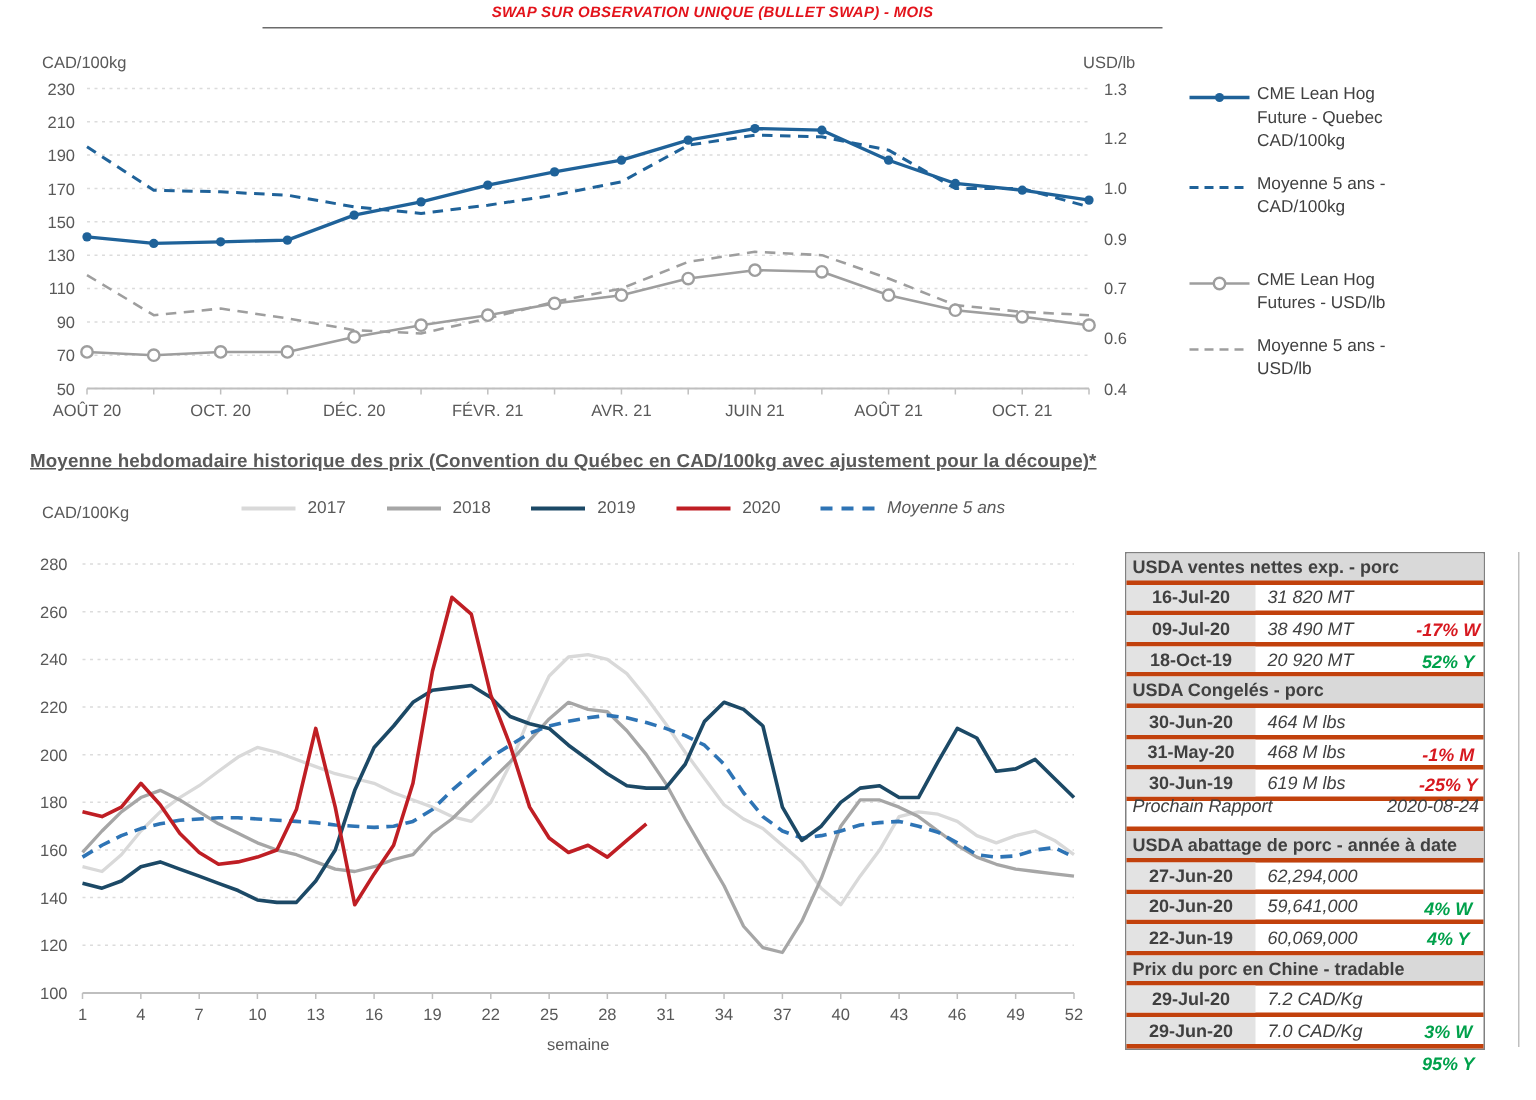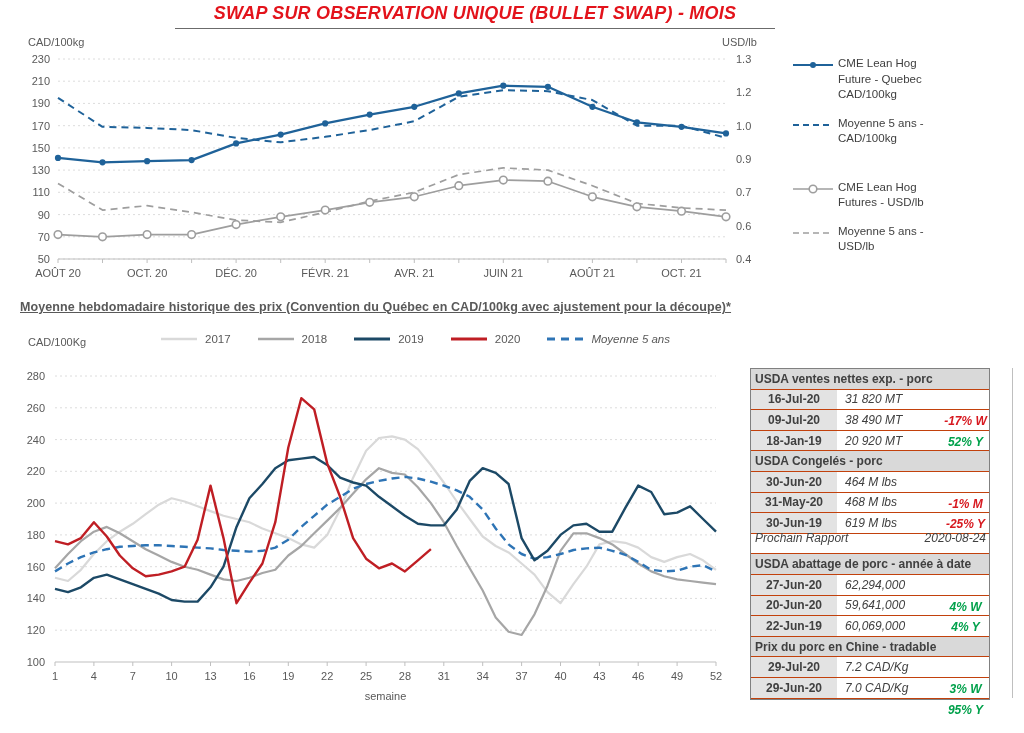"SWAP SUR OBSERVATION UNIQUE (BULLET" #main-title { font-size: 18px -> 10px }
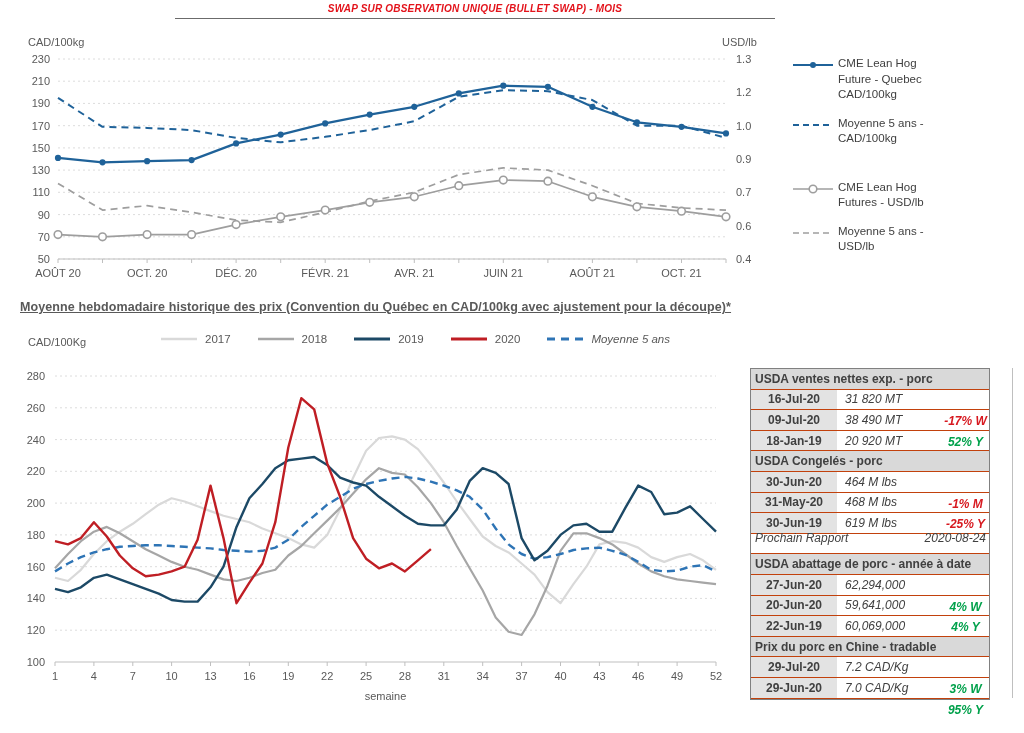"USDA ventes nettes exp. -" .t-row { border-bottom: 1px solid #c2410c -> 3px solid #c2410c }
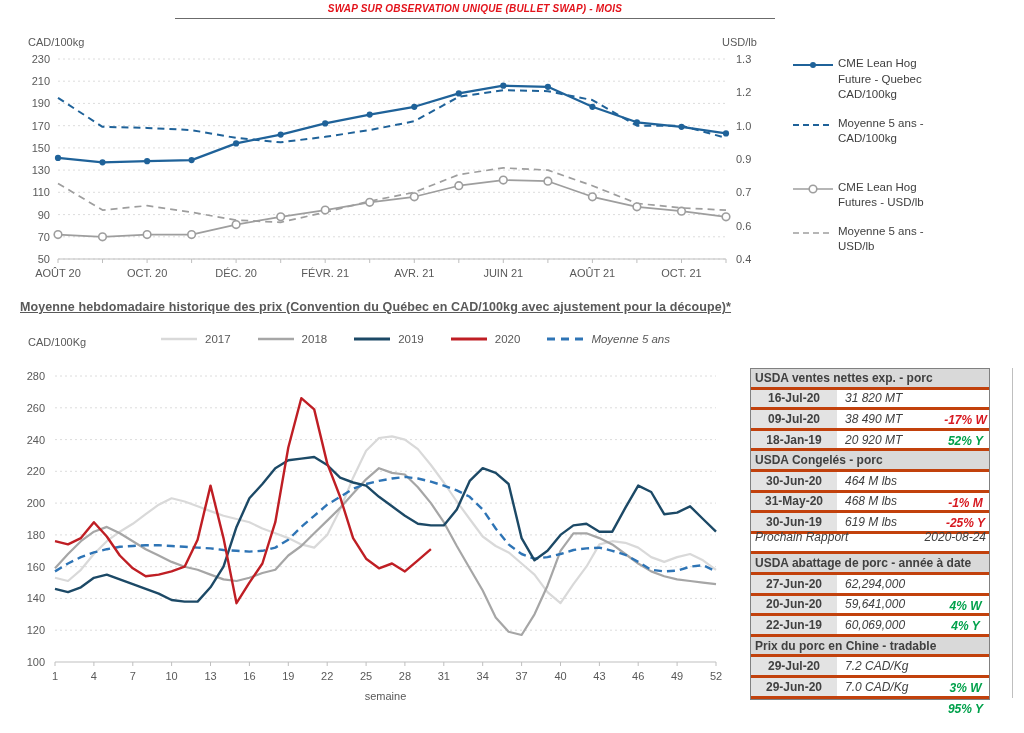"18-Jan-19" span.t-date { text: 18-Jan-19 -> 18-Oct-19 }
